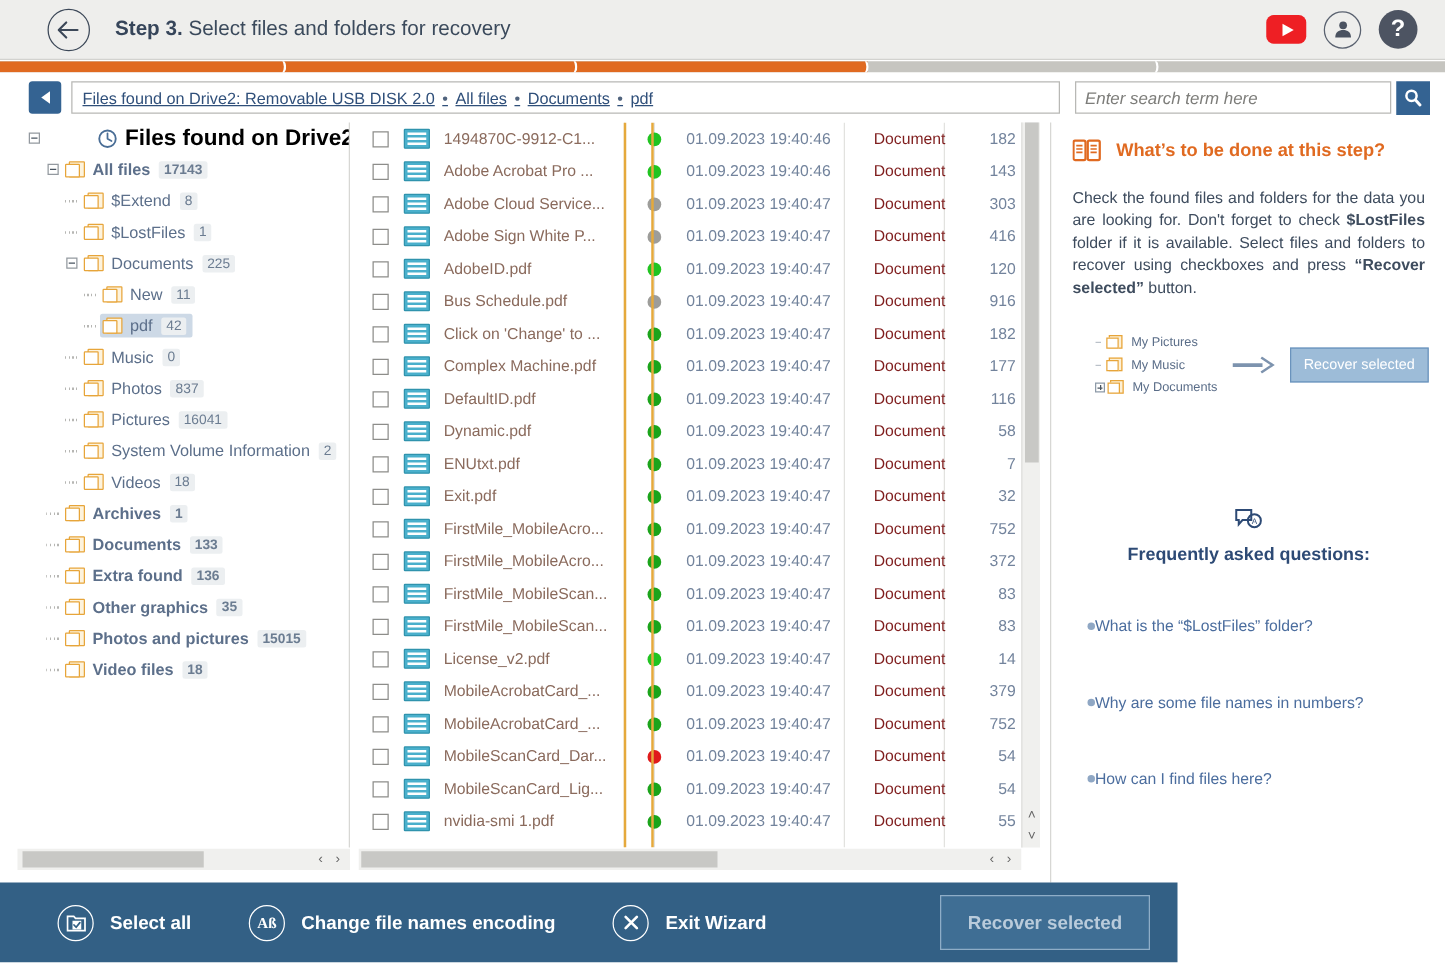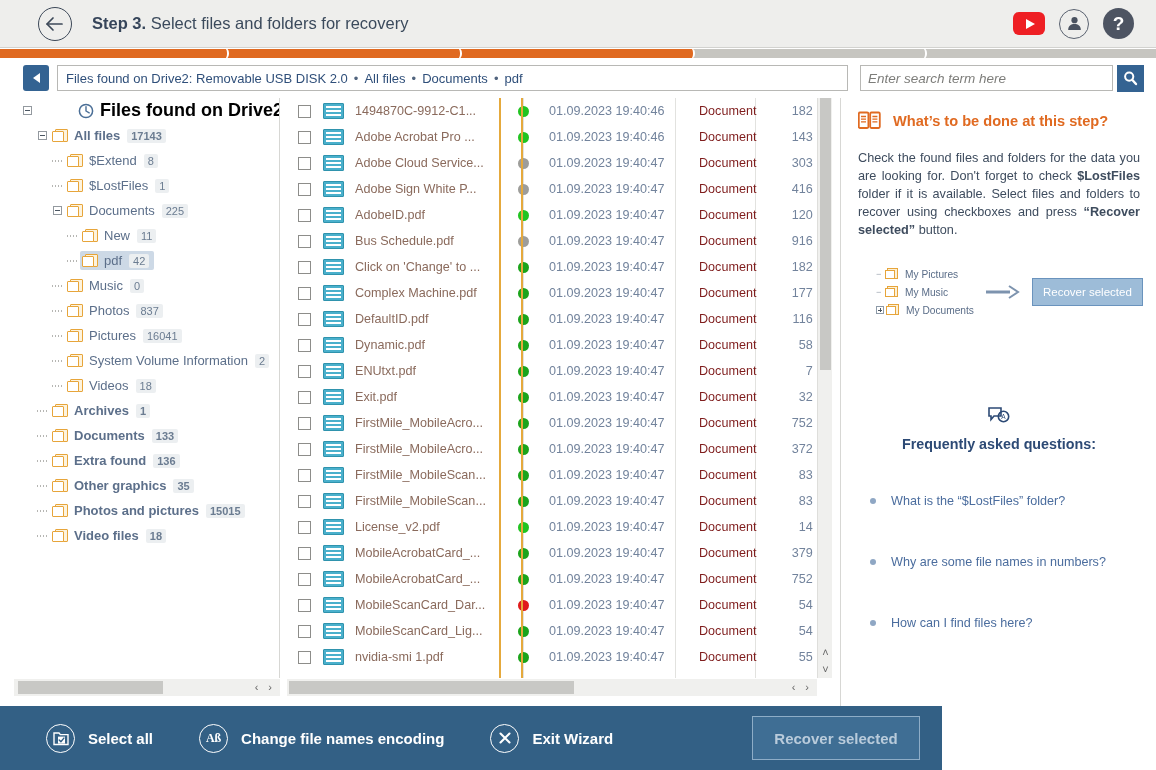"Files found on Drive2: Removable" .crumb-field { text-decoration: none -> underline }
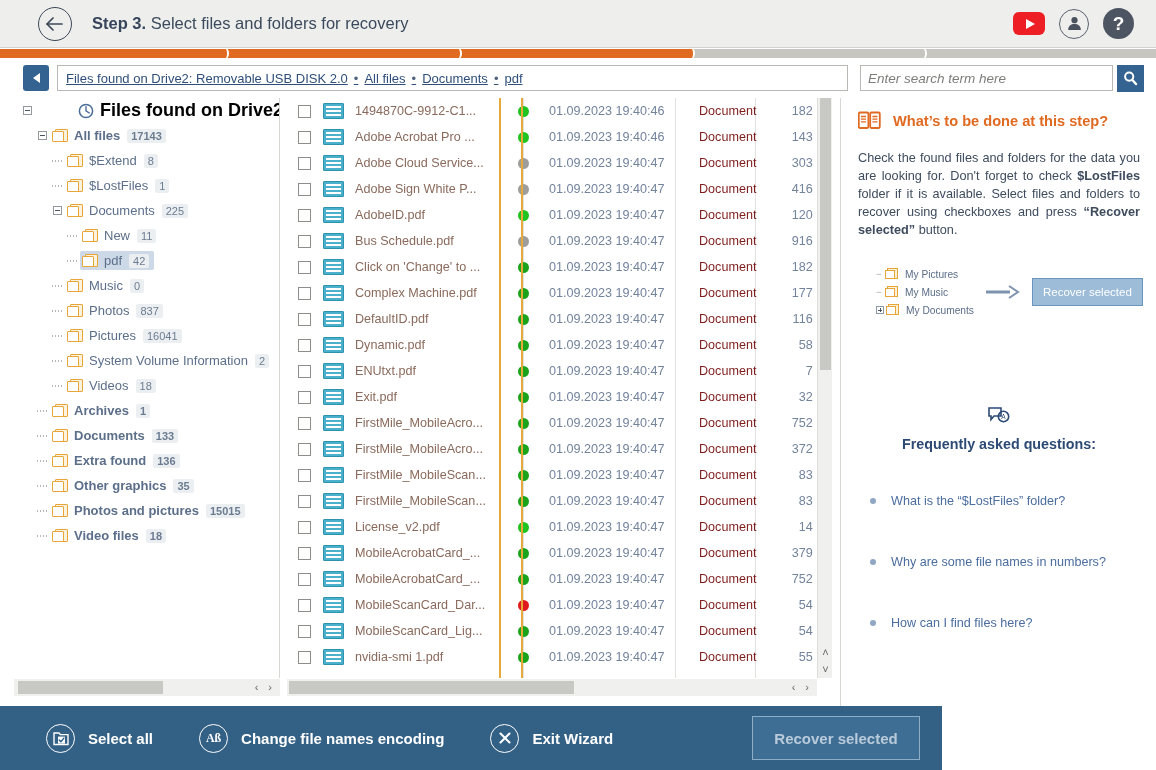"What is the “$LostFiles” folder?" .faq-item { gap: 15px -> 0 }
